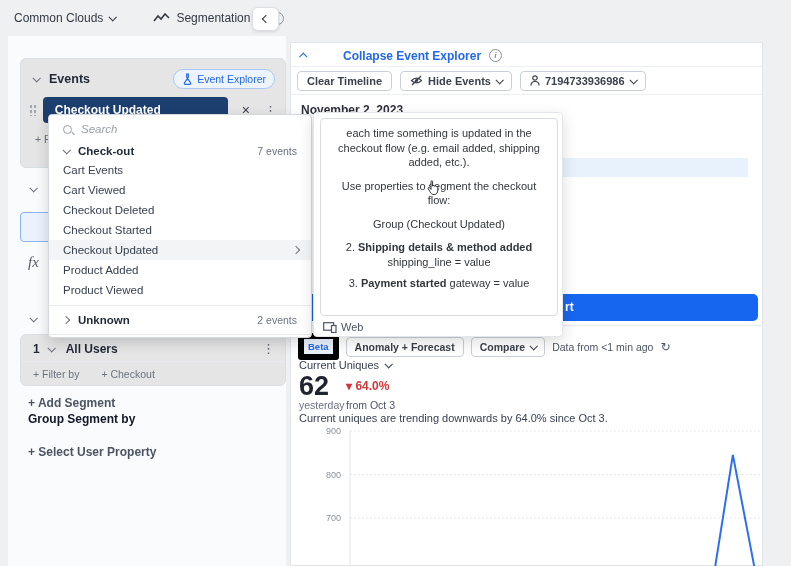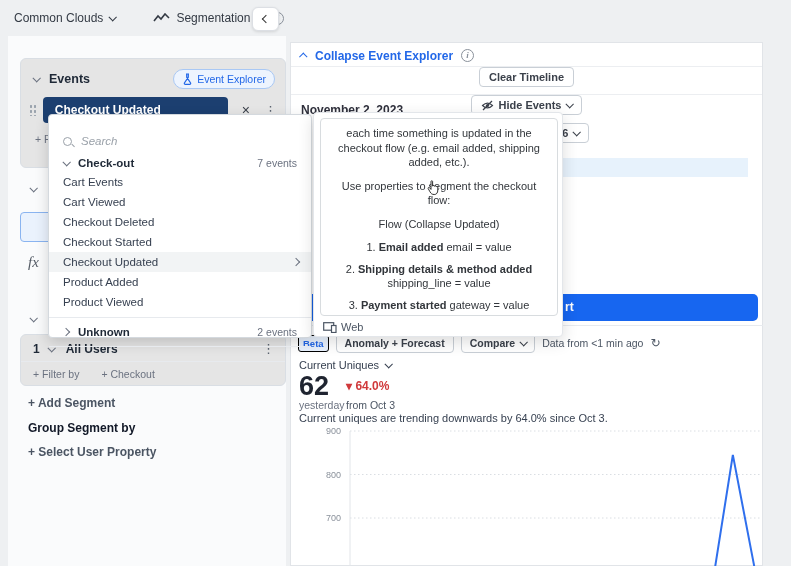"Collapse Event Explorer" .rp-head-label { margin-left: none -> 28px }
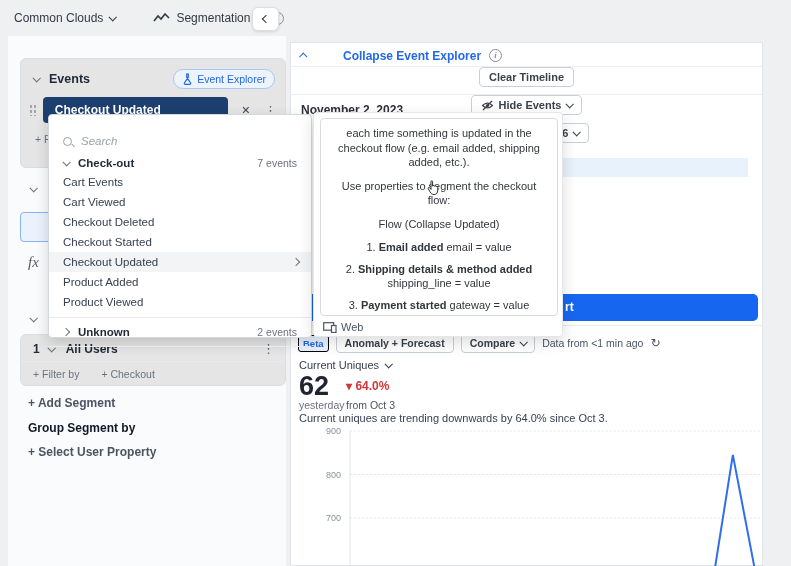"Clear Timeline" .rp-toolbar { flex-direction: column -> none }
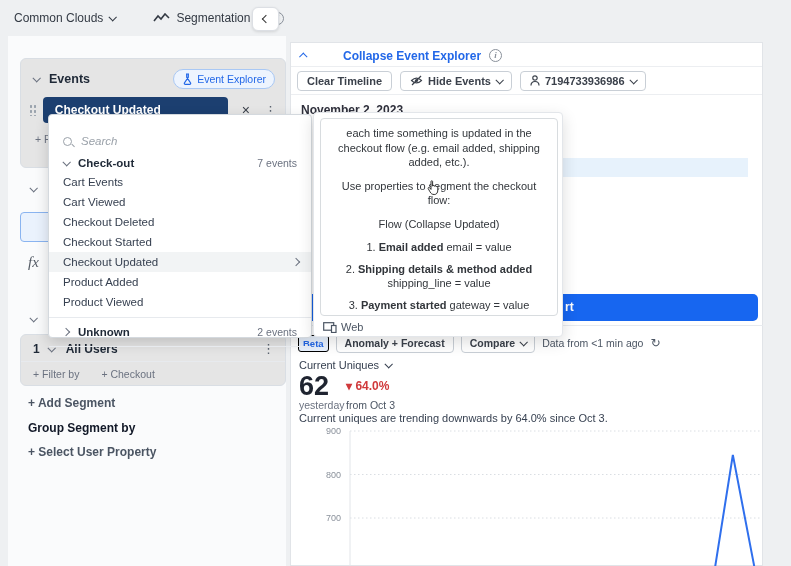"Search" .search-row { padding: 20px 12px 6px 14px -> 8px 12px 6px 14px }
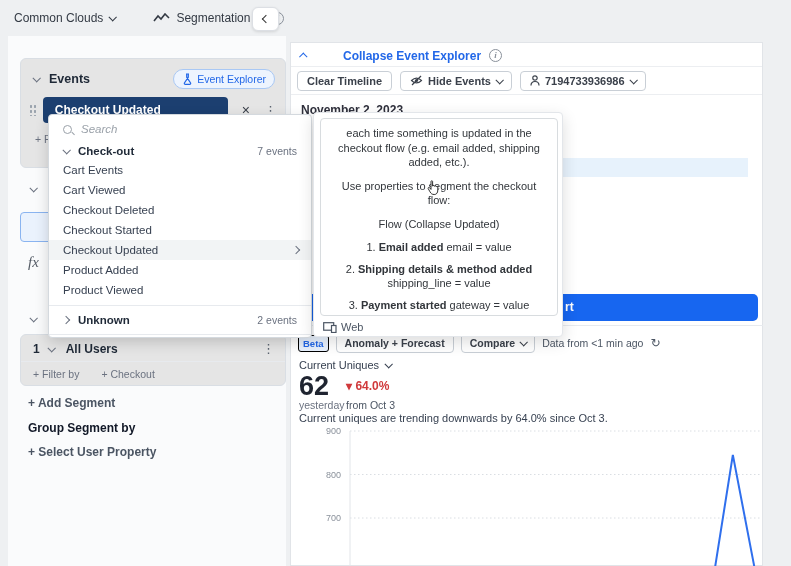"Flow (Collapse Updated)" div.hc-p { text: Flow (Collapse -> Group (Checkout }
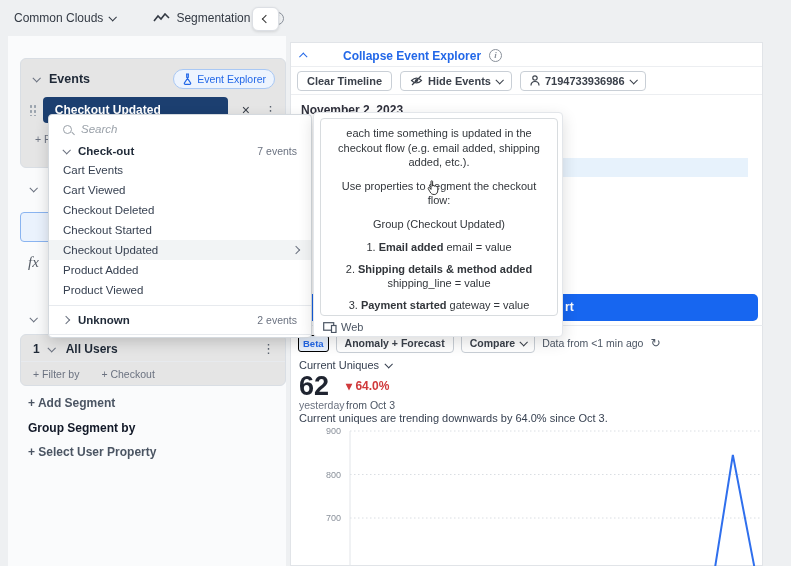"1. Email added email =" div.hc-li { html: <div> <span>1.</span> <b>Email added</b> <span>email = value</span> </div> -> none }
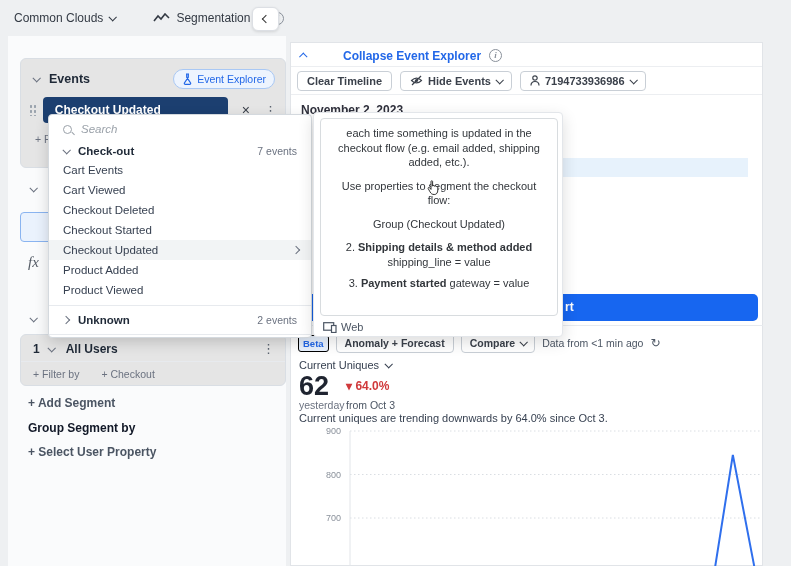"Beta" .beta-chip { border: 1px solid #000000 -> 6px solid #000000 }
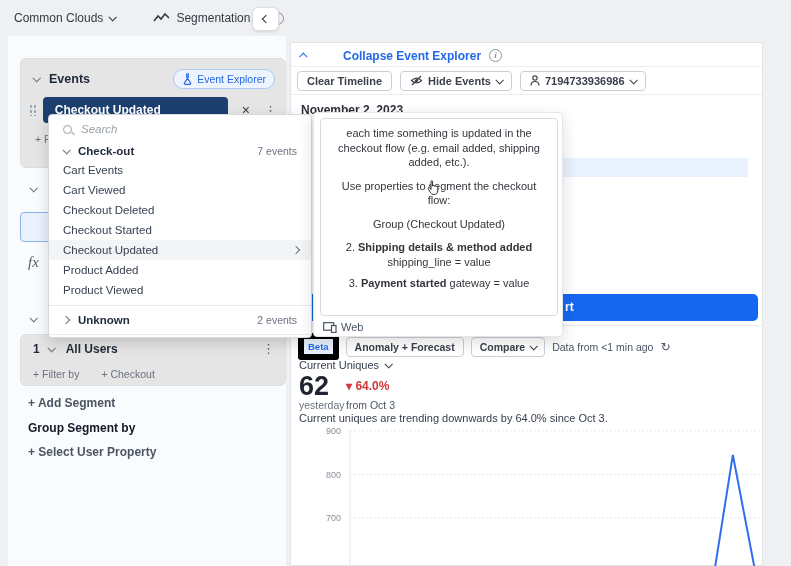"Group Segment by" span.left-link { top: 385px -> 376px }
